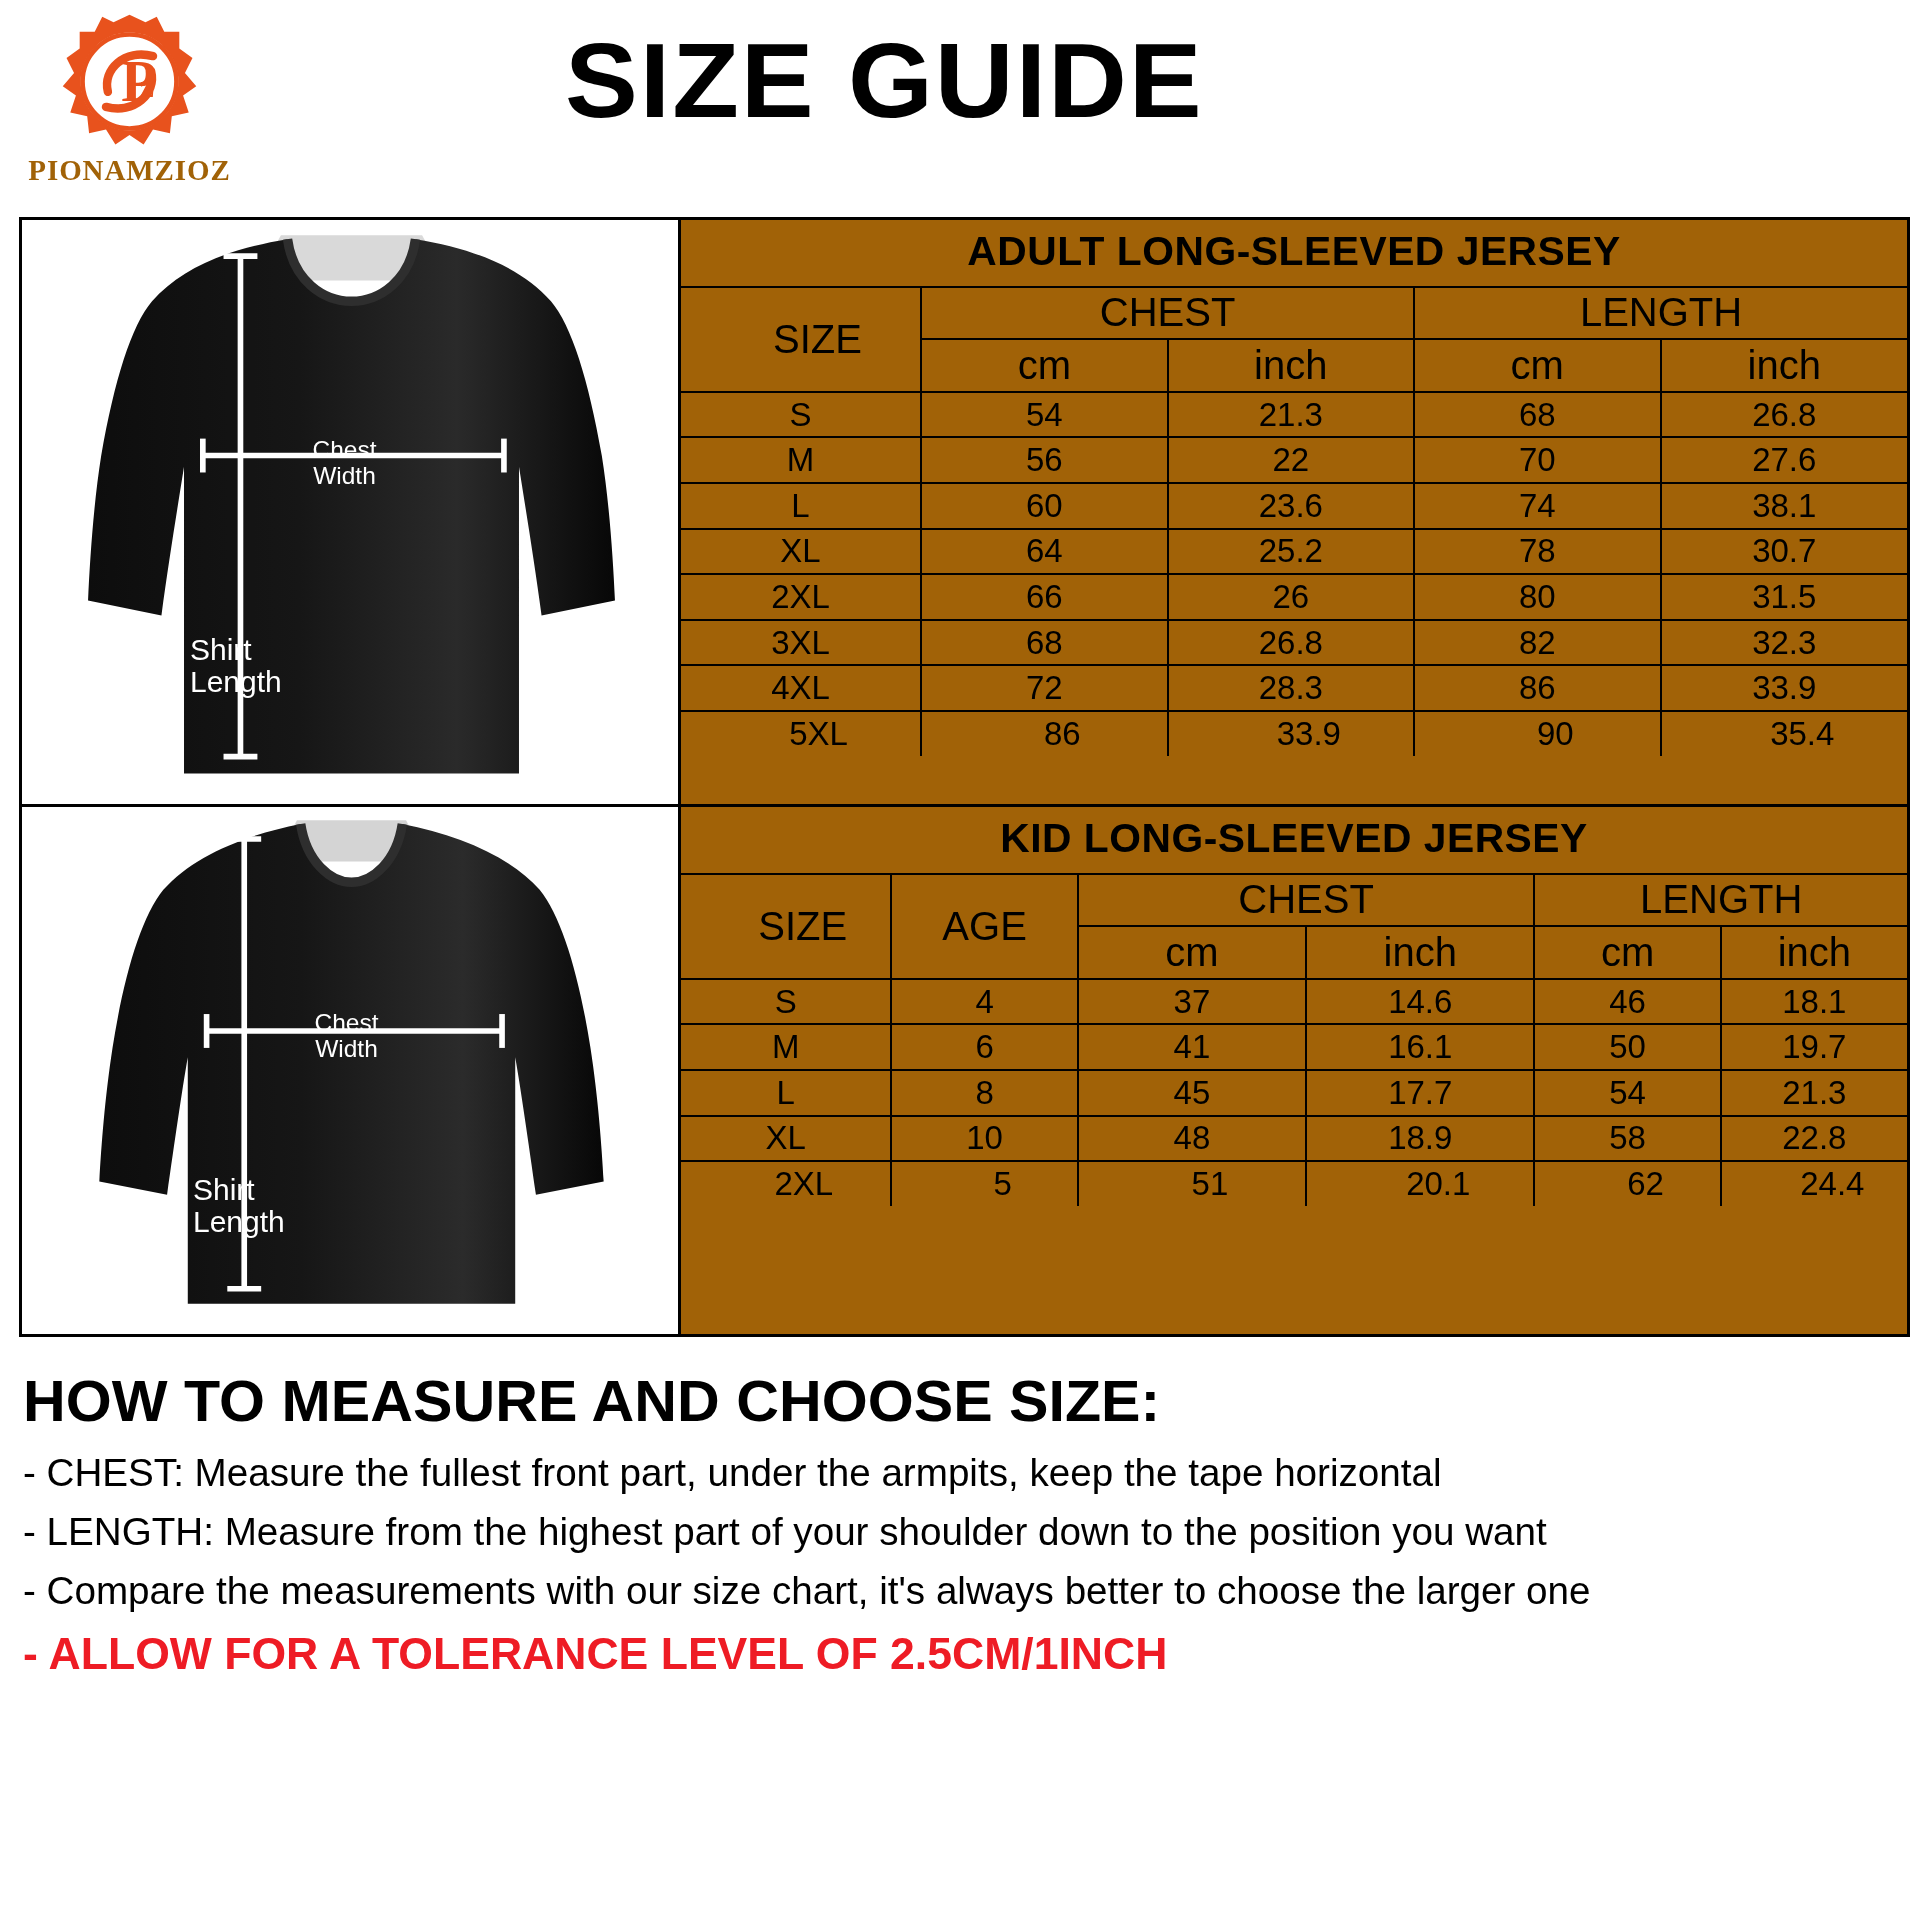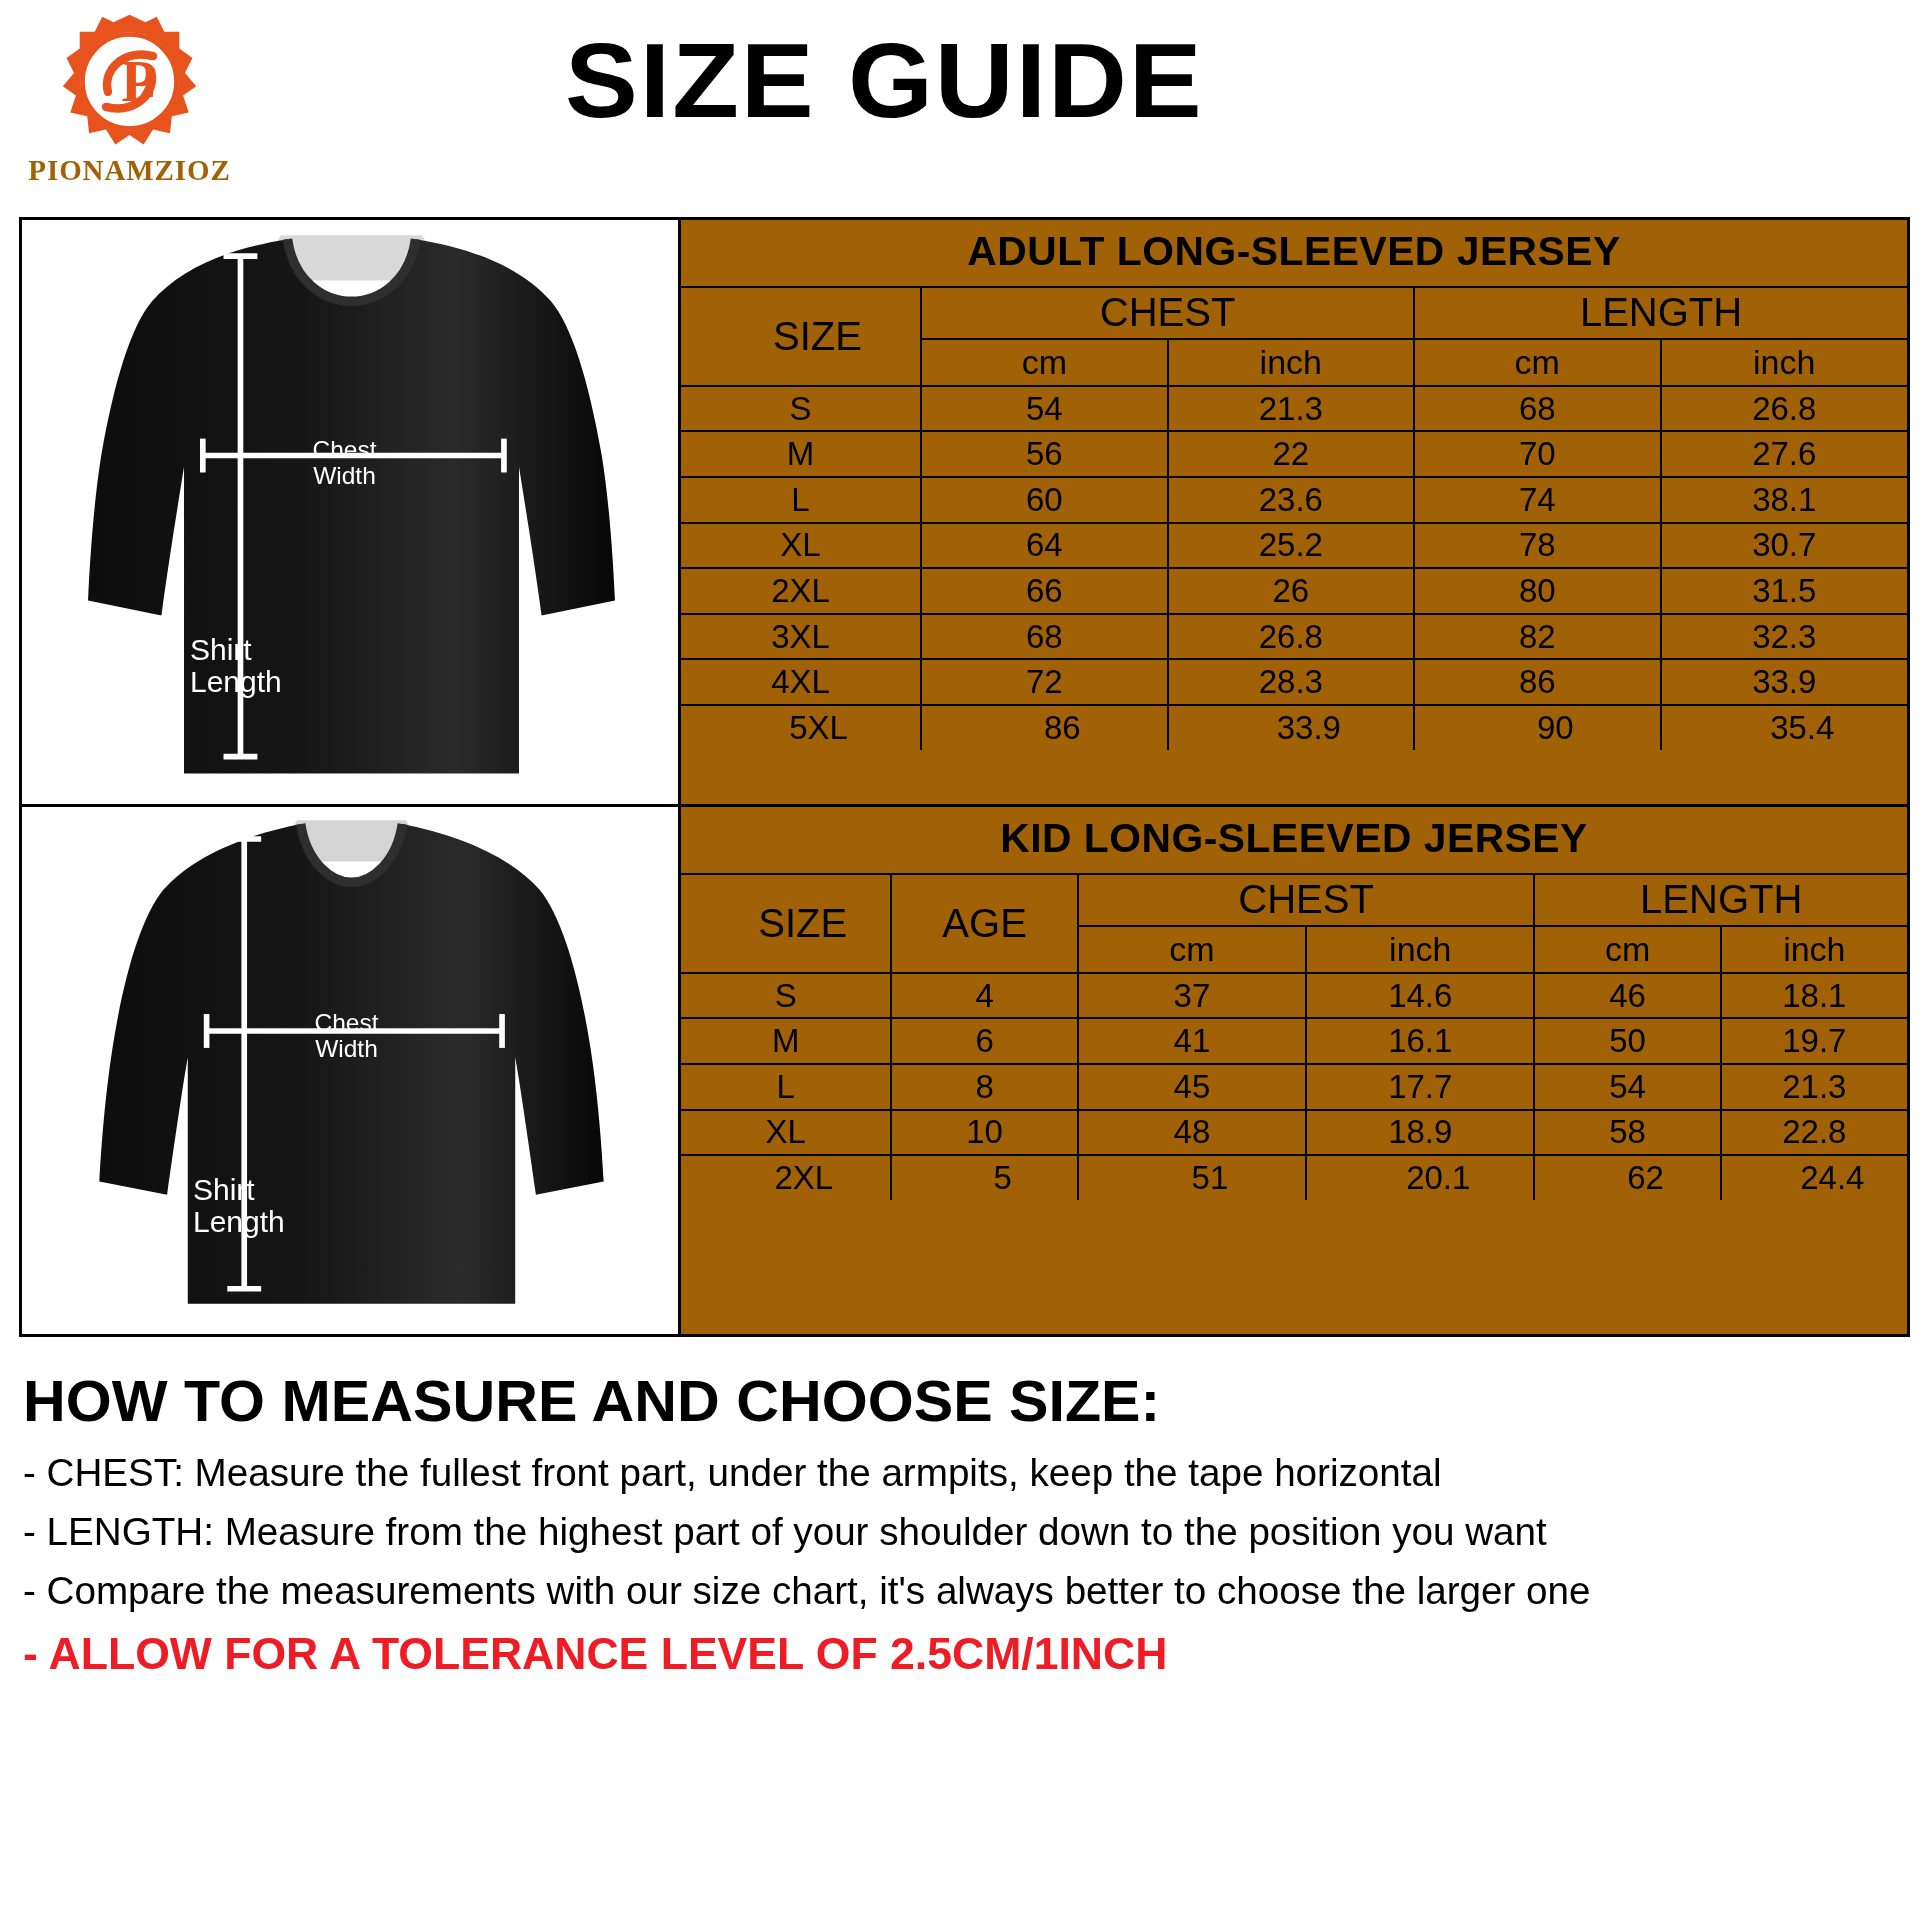"cm" table.size-table tr.unit-row th { font-size: 34px -> 40px }
